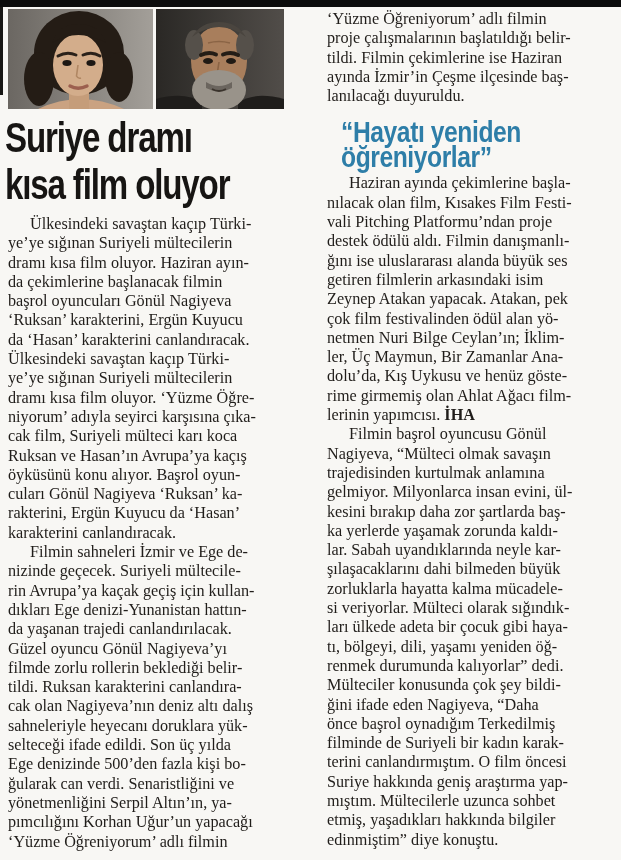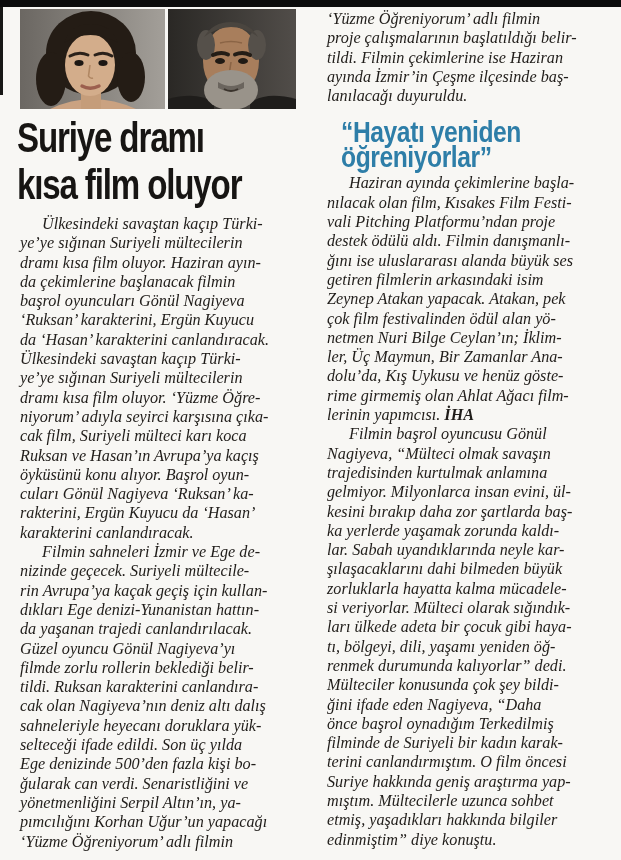"‘Yüzme Öğreniyorum’ adlı filmin" .para { font-style: italic -> none }
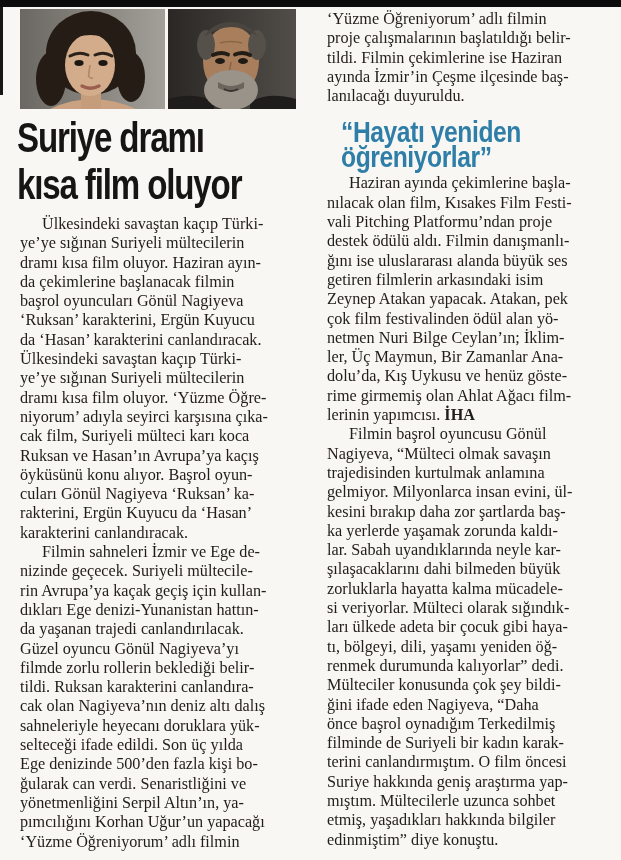"Suriye dramı" .col-left { left: 20px -> 8px }
